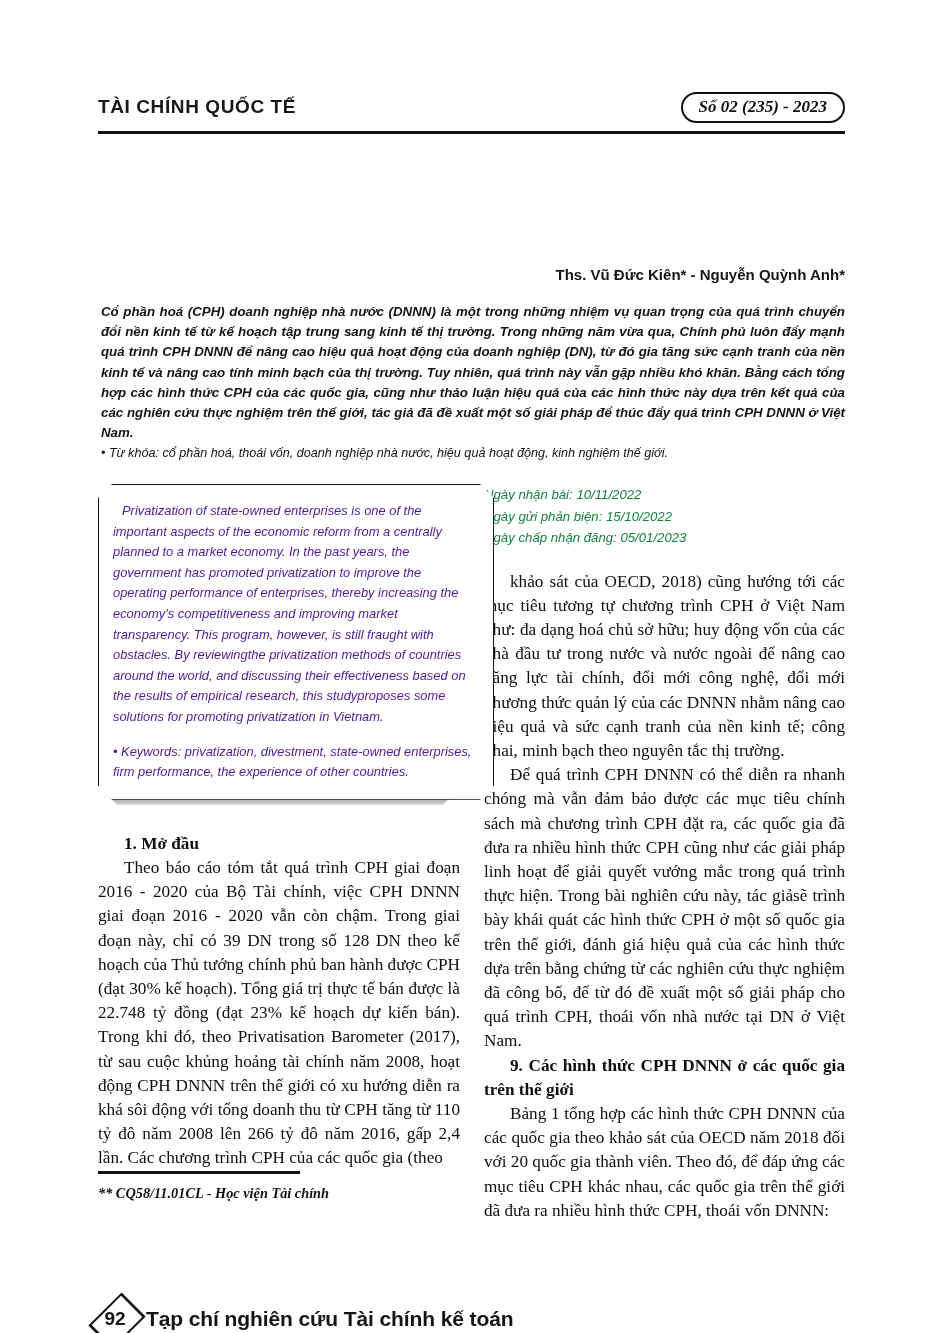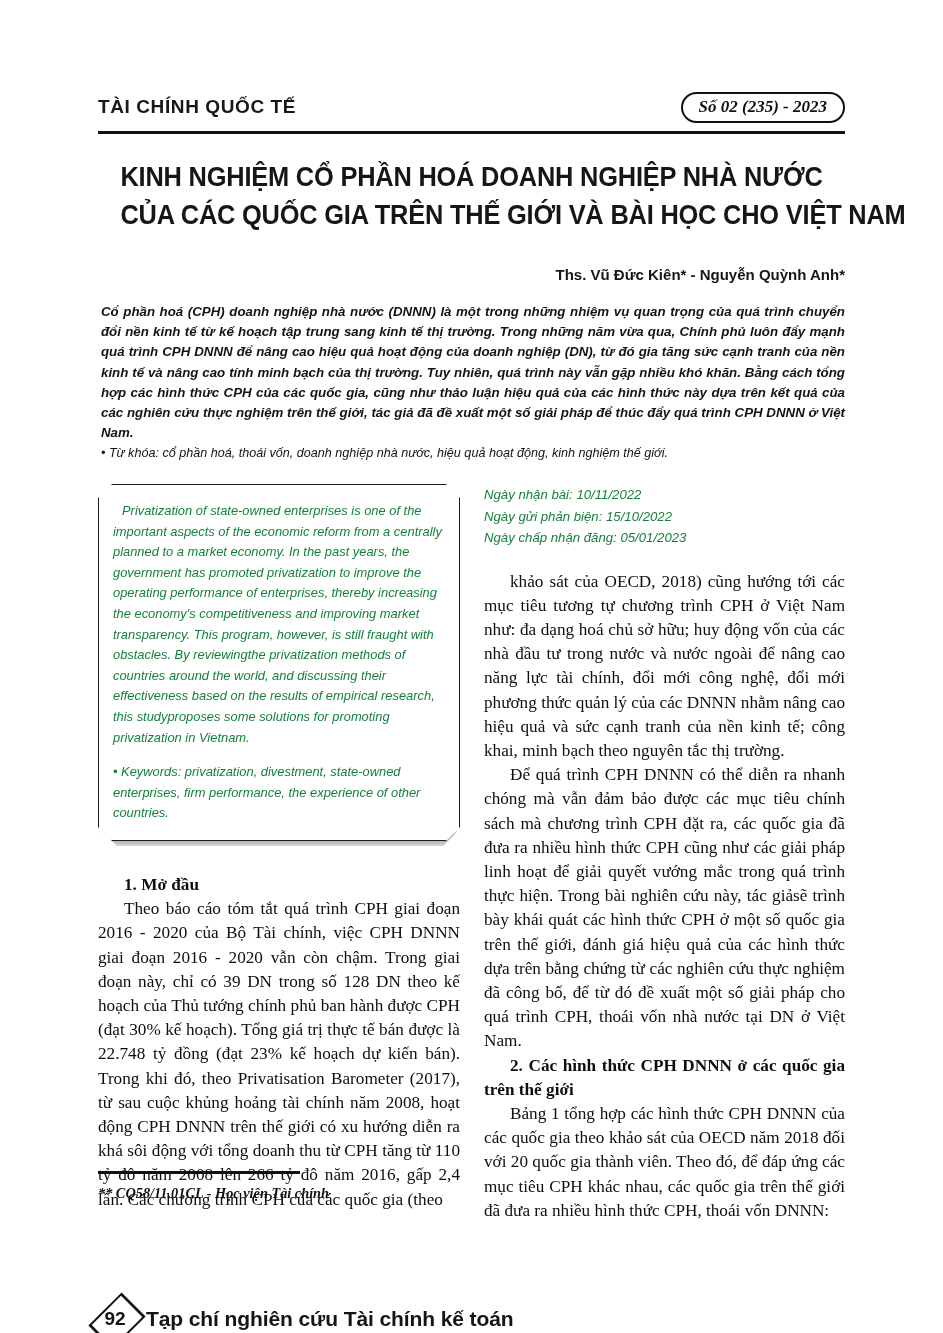"KINH NGHIỆM CỔ PHẦN HOÁ" div.title-block { html: <div> <div>KINH NGHIỆM CỔ PHẦN HOÁ DOANH NGHIỆP NHÀ NƯỚC</div> <div>CỦA CÁC QUỐC GIA TRÊN THẾ GIỚI VÀ BÀI HỌC CHO VIỆT NAM</div> </div> -> none }
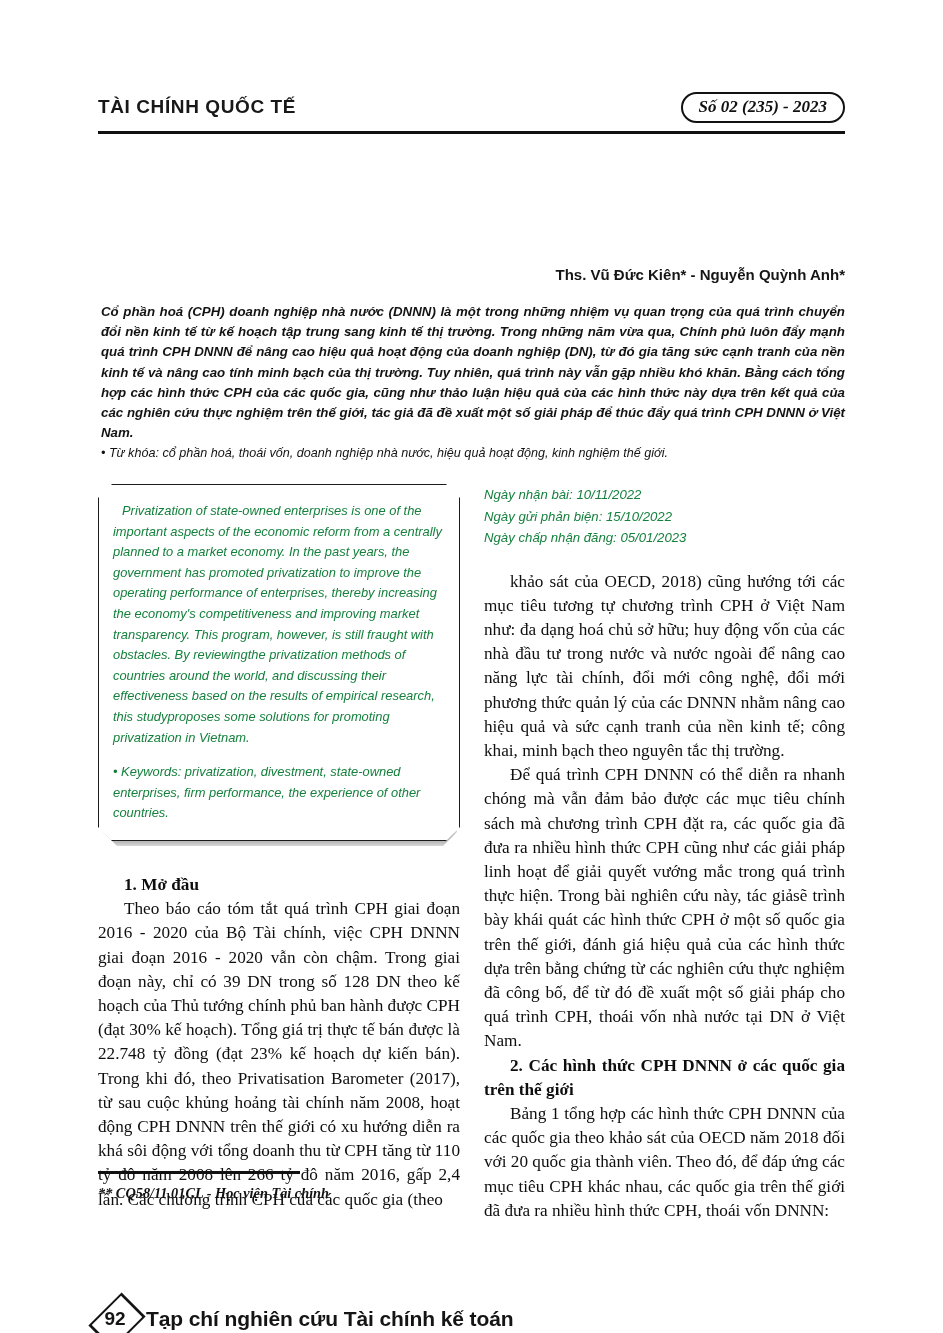"Privatization of state-owned enterprises" .en-box { color: #15803d -> #4c1d95; width: 362px -> 396px }
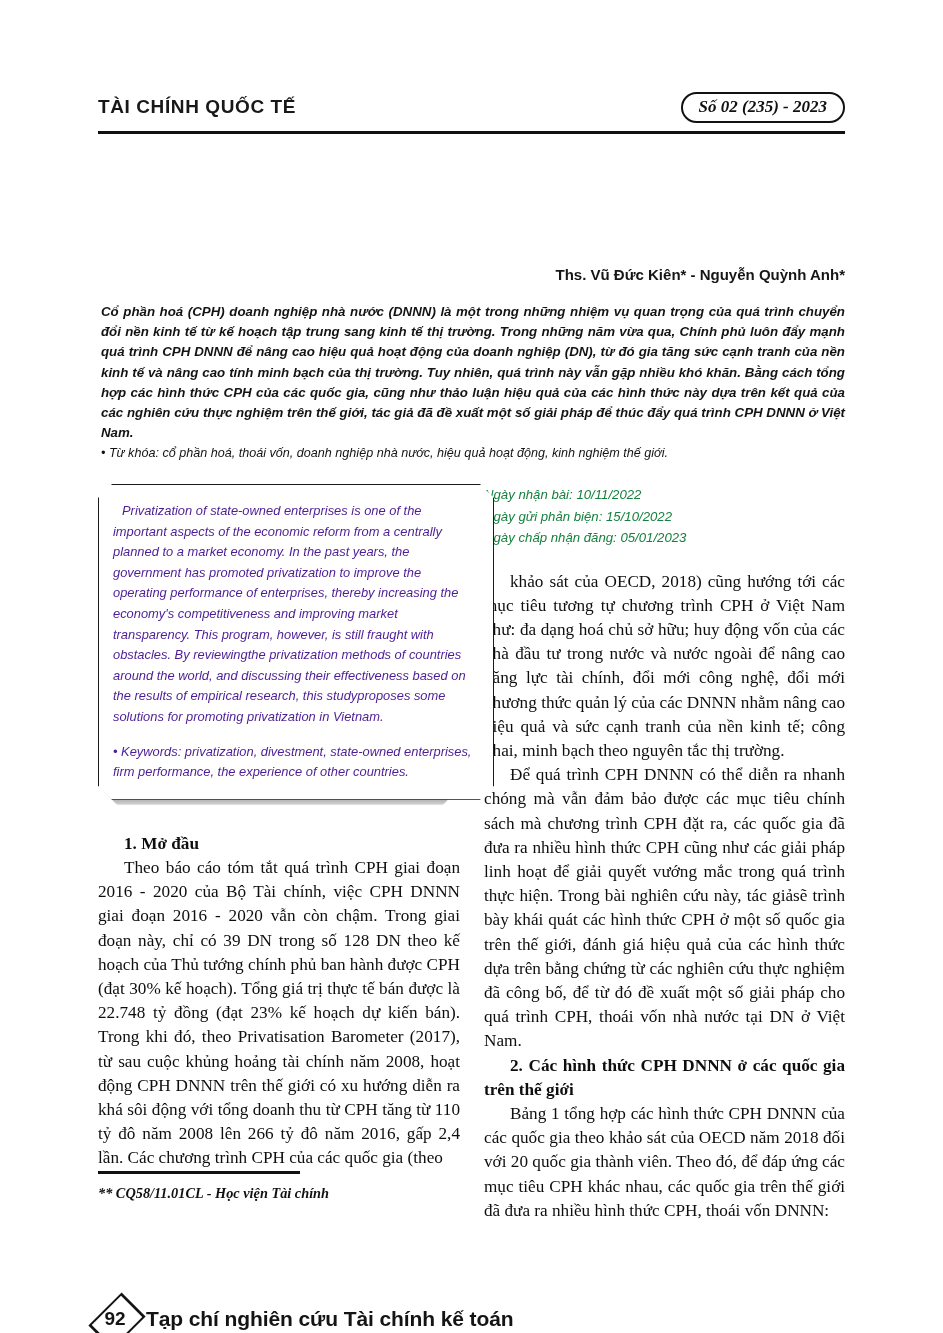"2. Các hình thức CPH" p.section-head { text: 2 -> 9 }
